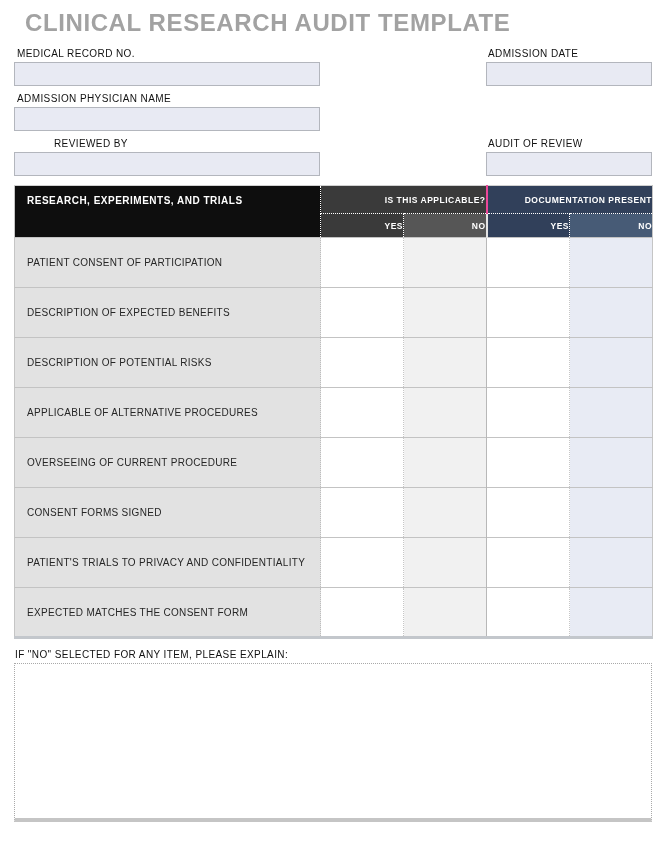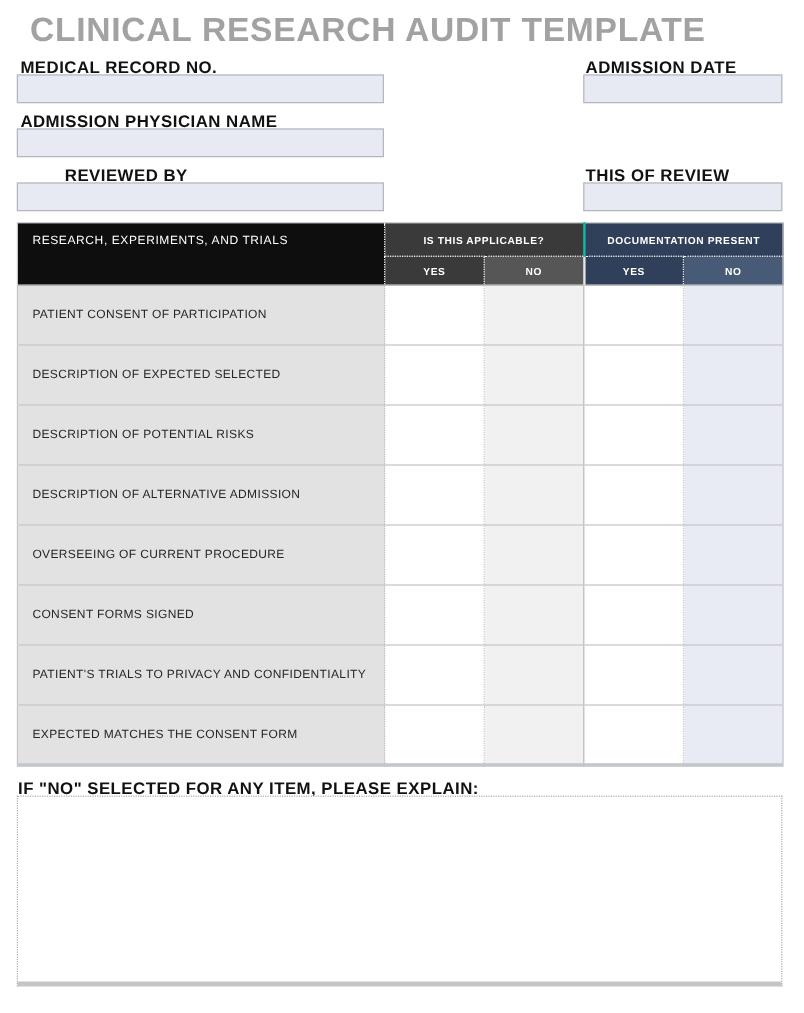"CLINICAL RESEARCH AUDIT TEMPLATE" .page-title { font-size: 28px -> 24px }
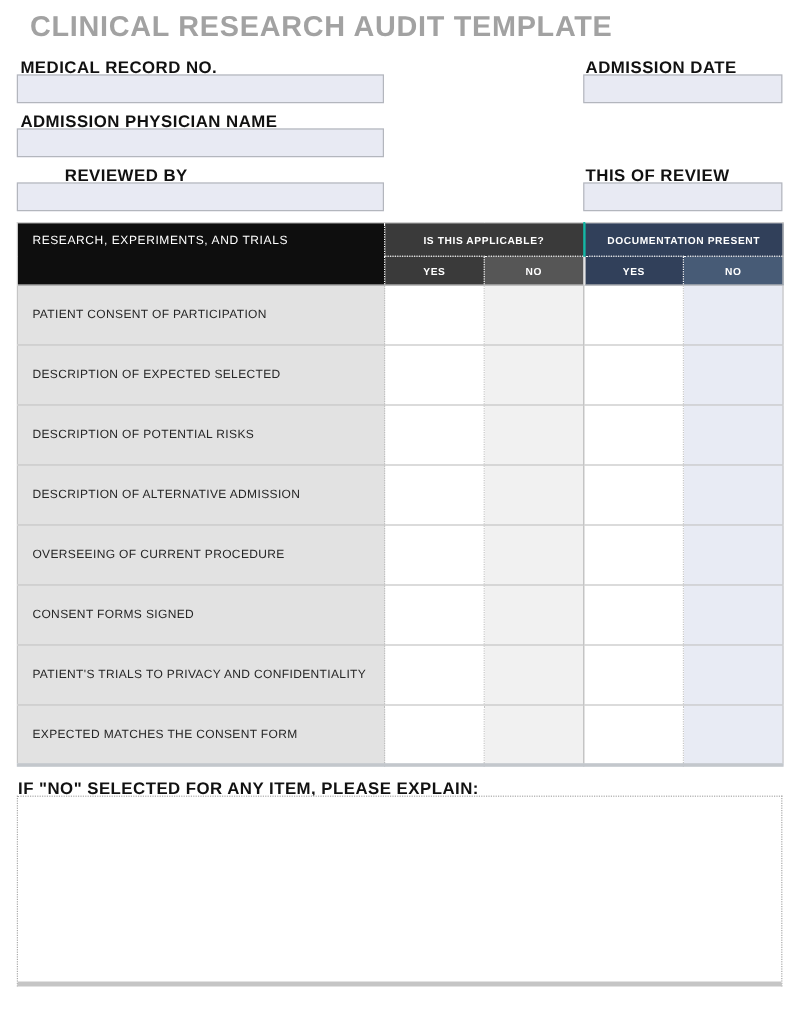"MEDICAL RECORD NO." .fld-label { font-size: 14px -> 10px; font-weight: bold -> normal }
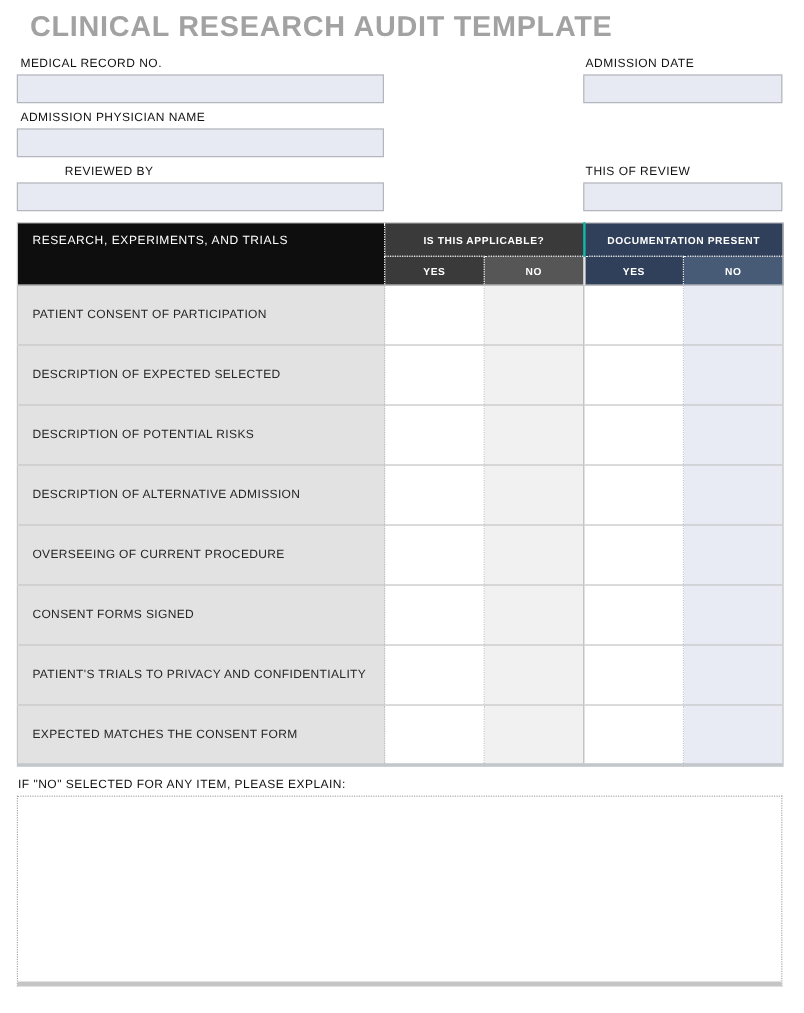"THIS OF REVIEW" div.abs { text: THIS -> AUDIT }
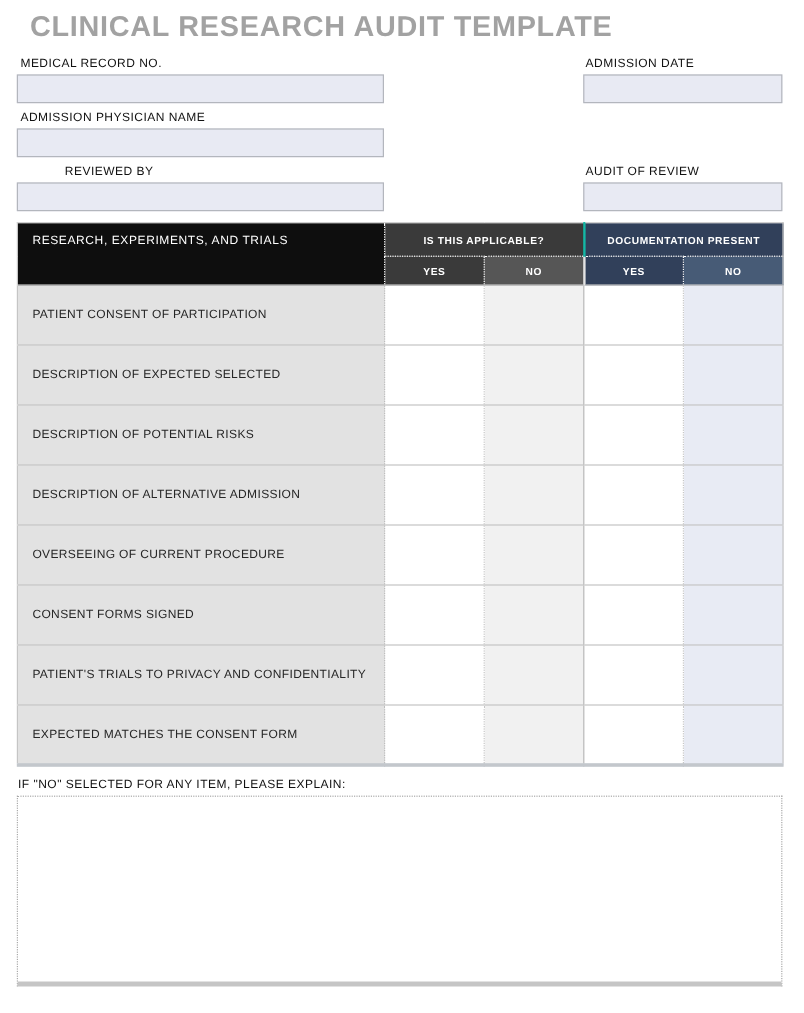"RESEARCH, EXPERIMENTS, AND TRIALS" td.hdr-main { font-weight: normal -> bold }
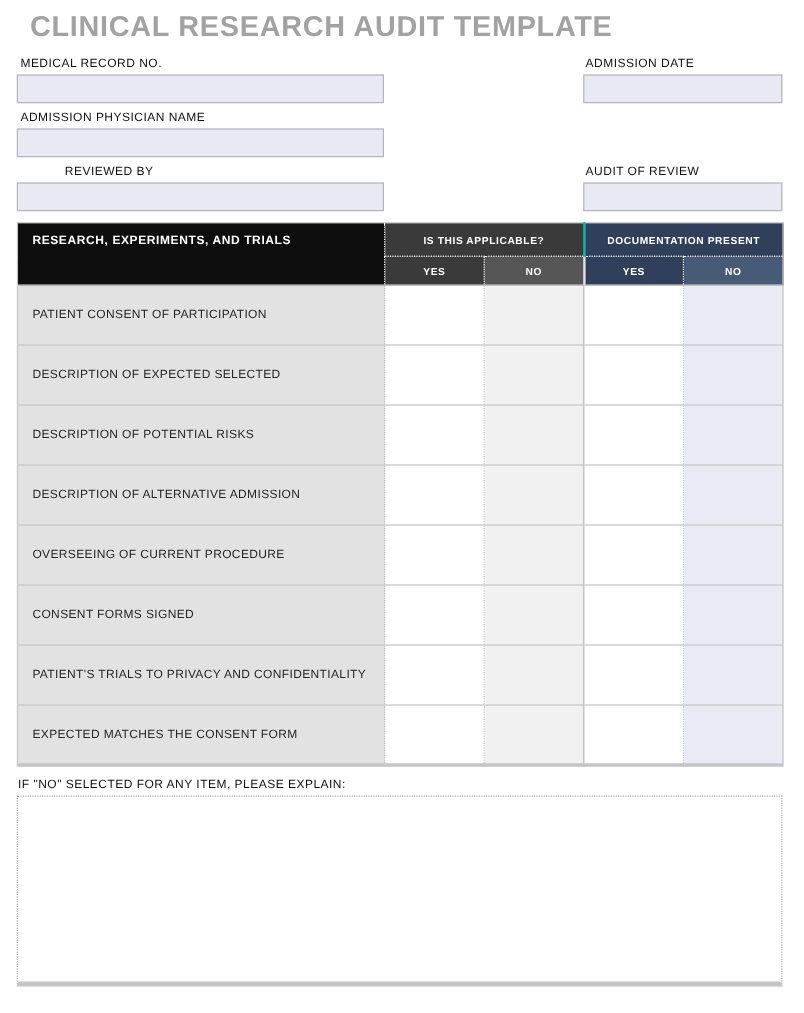"IS THIS APPLICABLE?" td.g-app, td.g-doc, td.sub { text-align: center -> right }
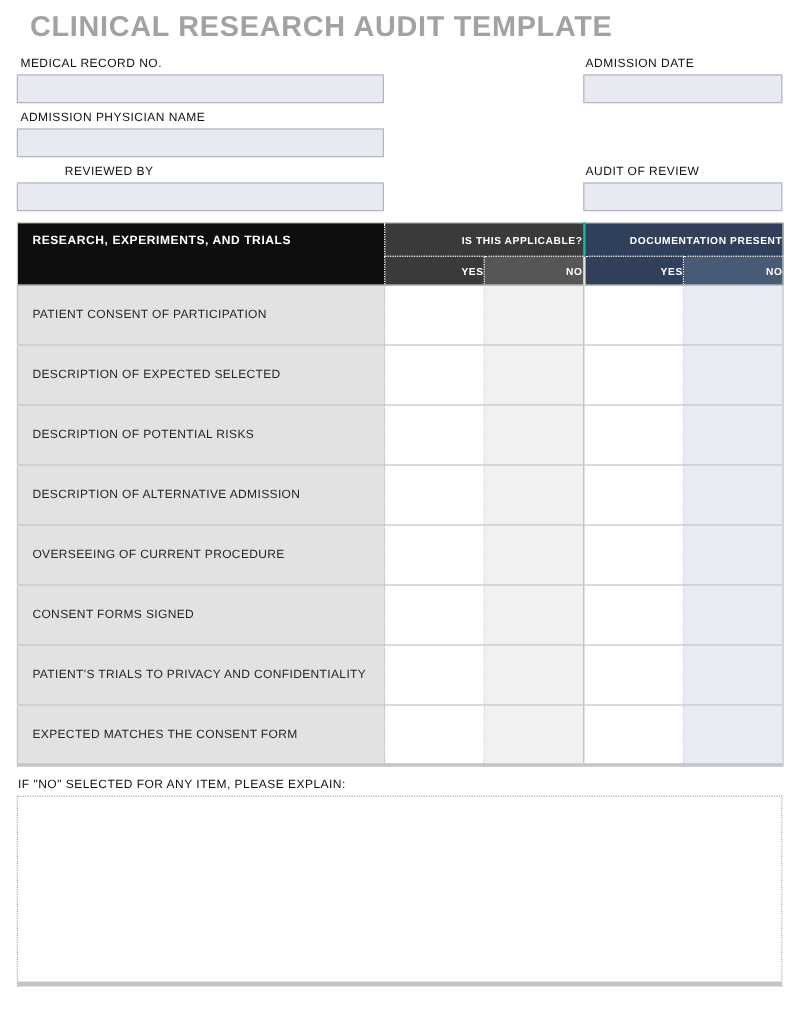"DOCUMENTATION PRESENT" td.g-doc { border-left: 2px solid #14b8a6 -> 2px solid #ec4899 }
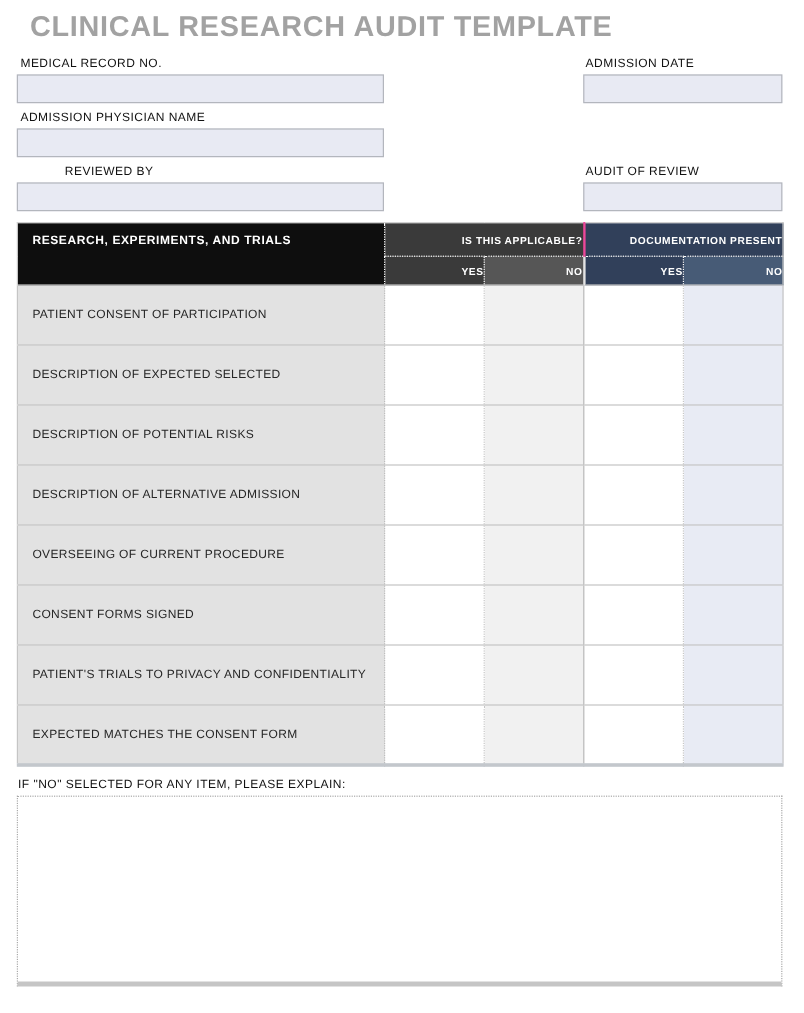"DESCRIPTION OF EXPECTED SELECTED" td.lbl { text: SELECTED -> BENEFITS }
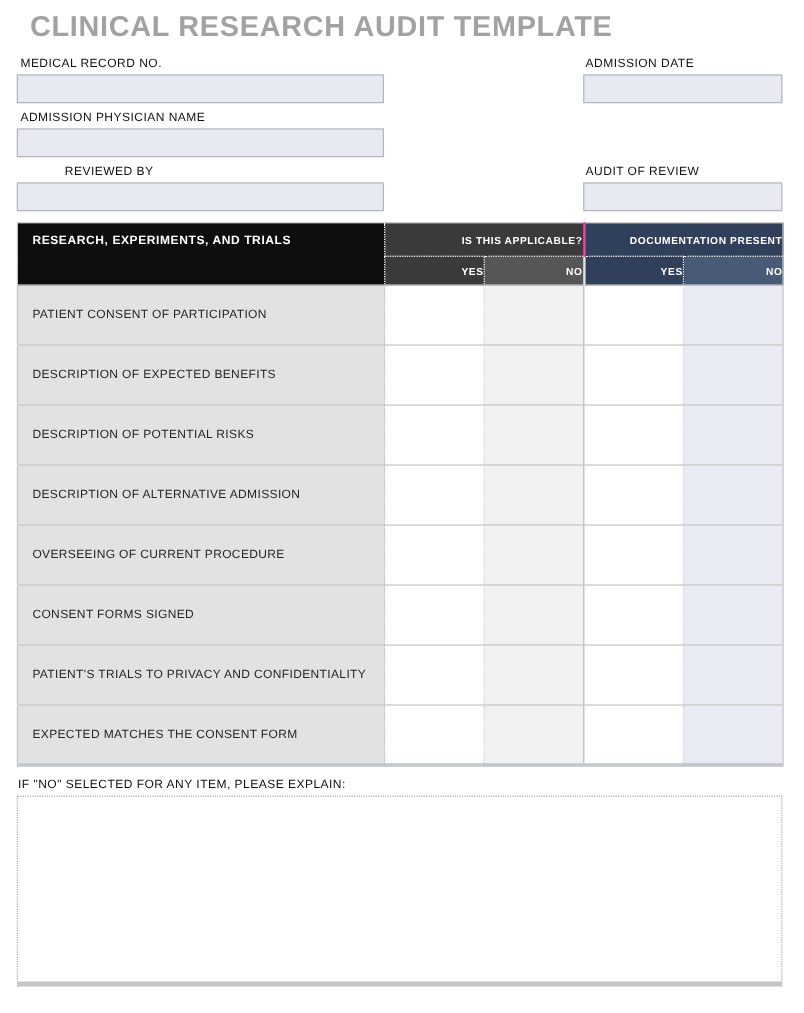"DESCRIPTION OF ALTERNATIVE ADMISSION" td.lbl { text: DESCRIPTION OF ALTERNATIVE ADMISSION -> APPLICABLE OF ALTERNATIVE PROCEDURES }
